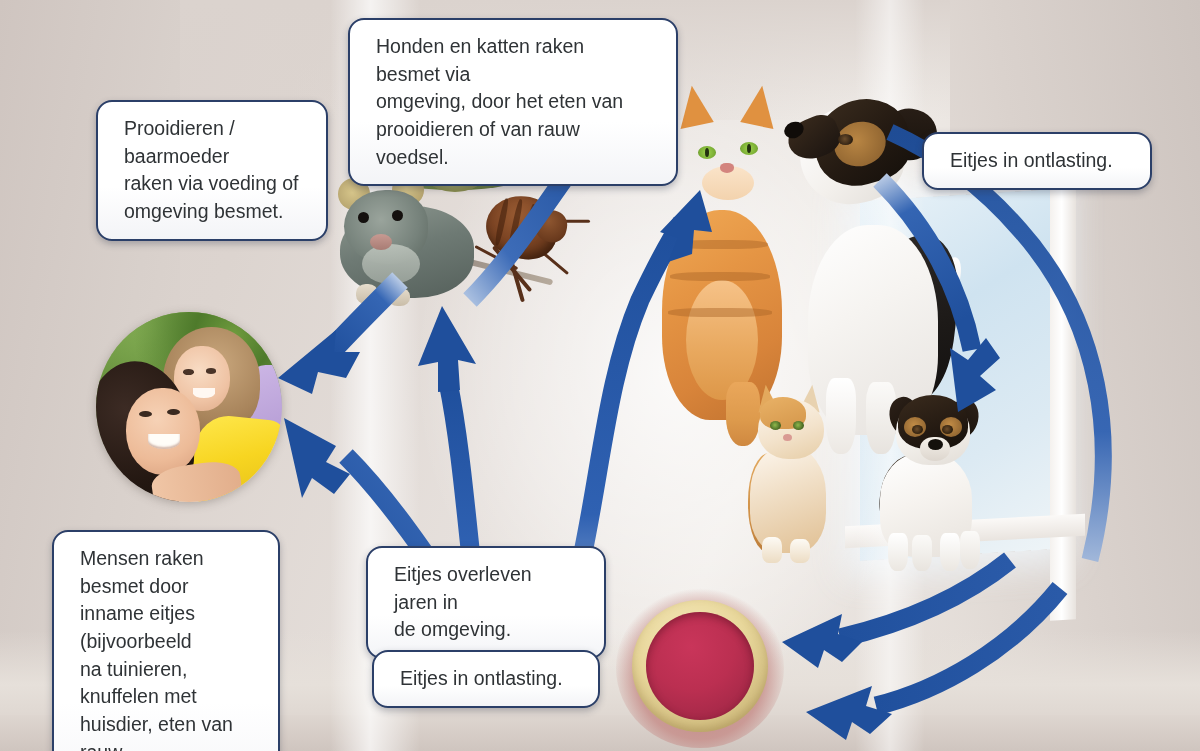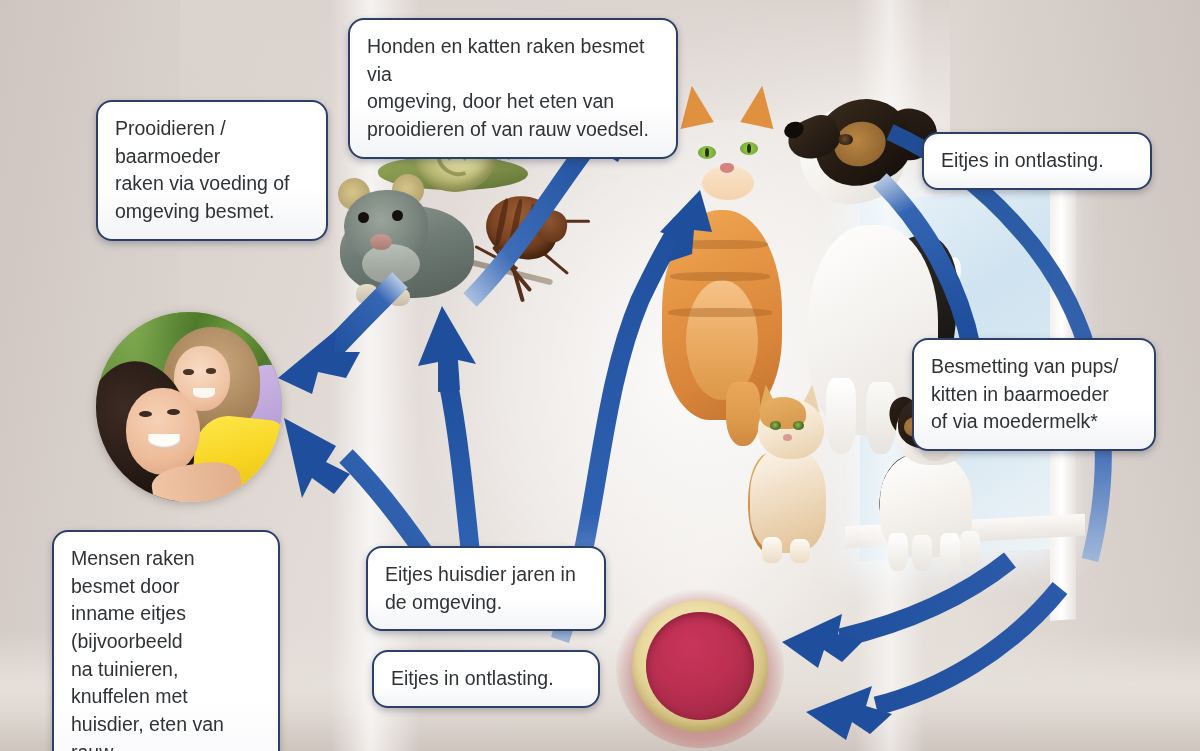"Honden en katten raken besmet" .callout { padding: 13px 17px -> 13px 26px }
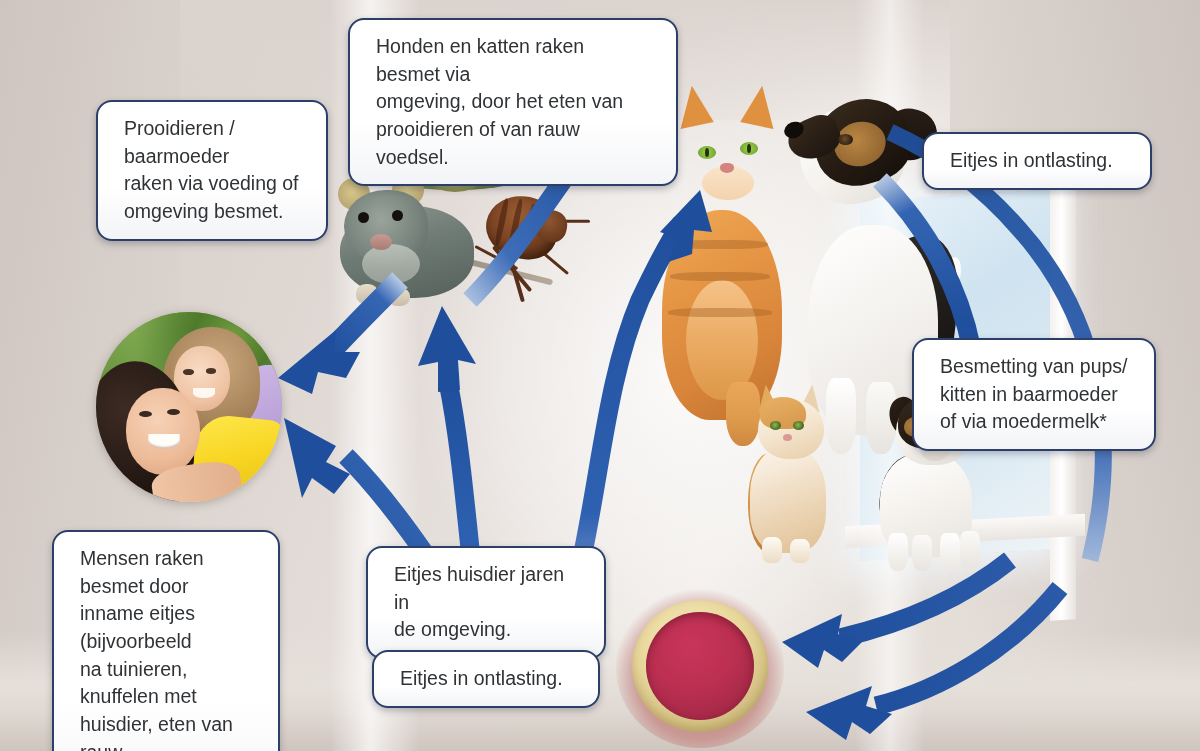"Besmetting van pups/" div.callout { html: <div>Besmetting van pups/ kitten in baarmoeder of via moedermelk*</div> -> none }
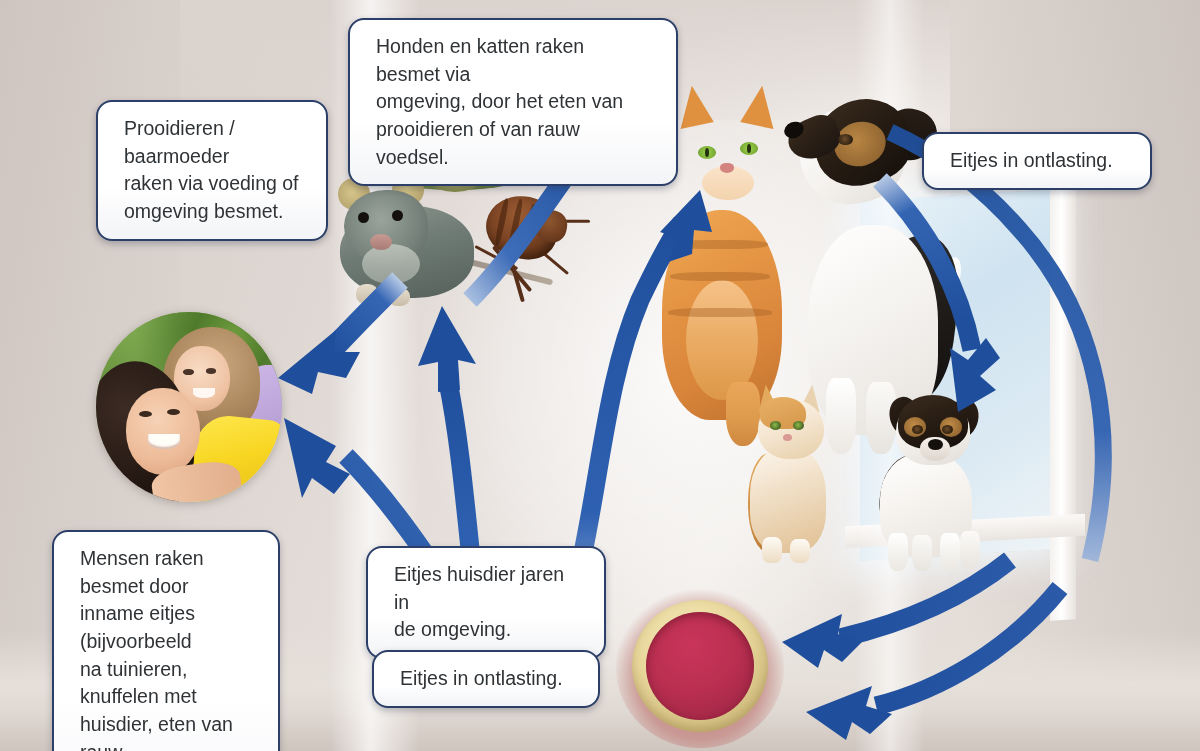"Eitjes huisdier jaren in" div.callout { text: huisdier -> overleven }
